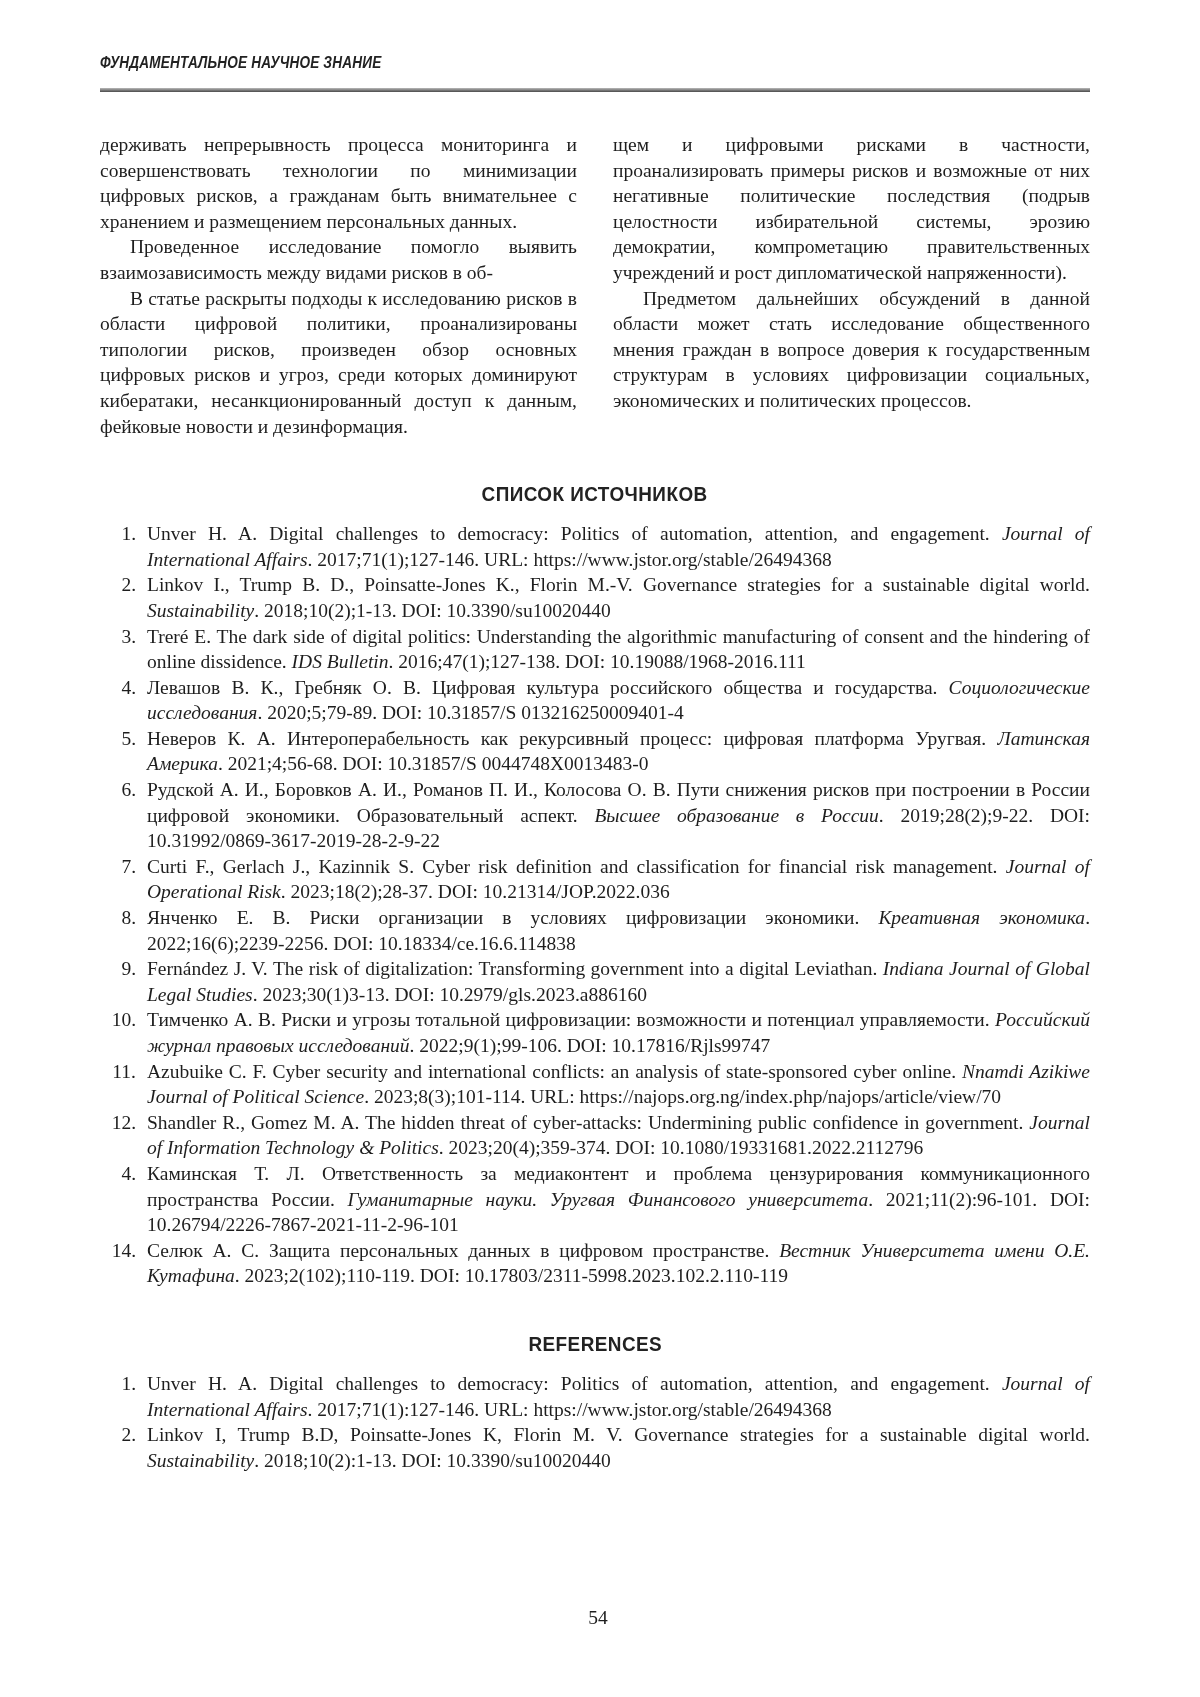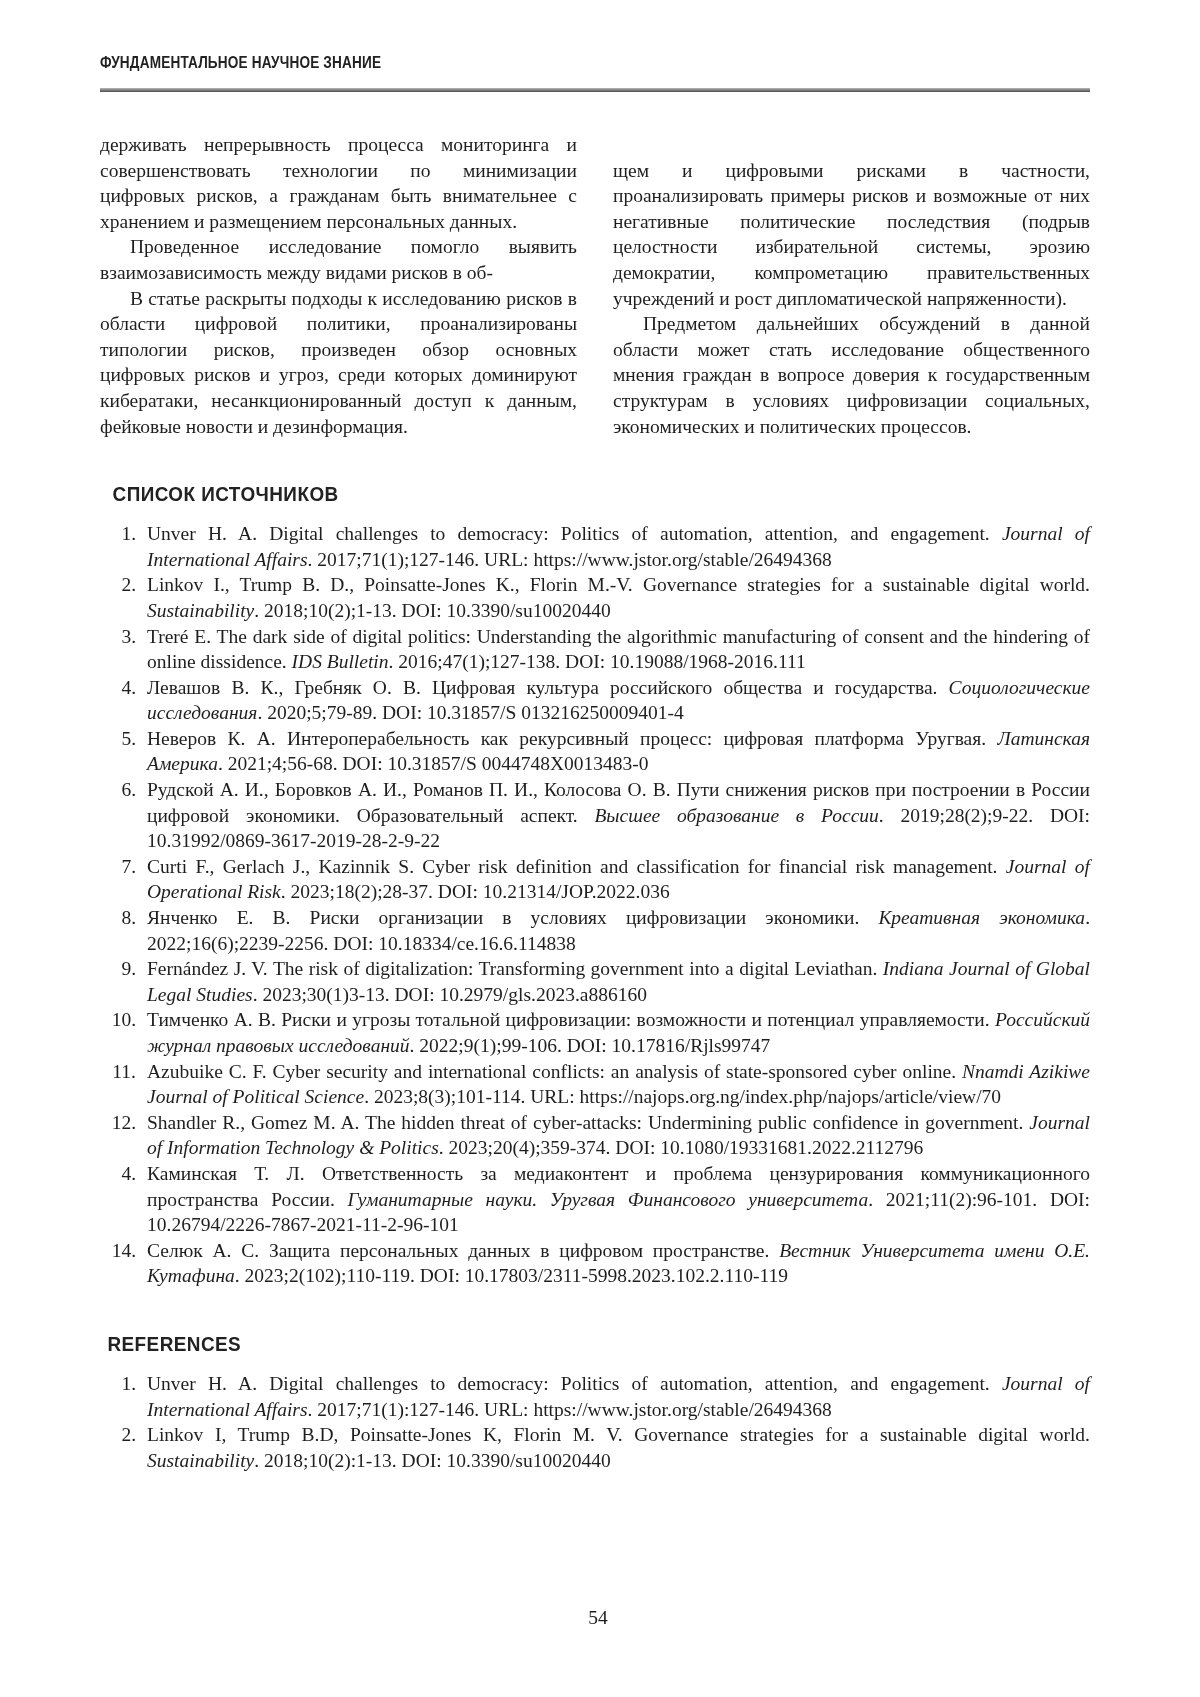"ФУНДАМЕНТАЛЬНОЕ НАУЧНОЕ ЗНАНИЕ" .running-head { font-style: none -> italic }
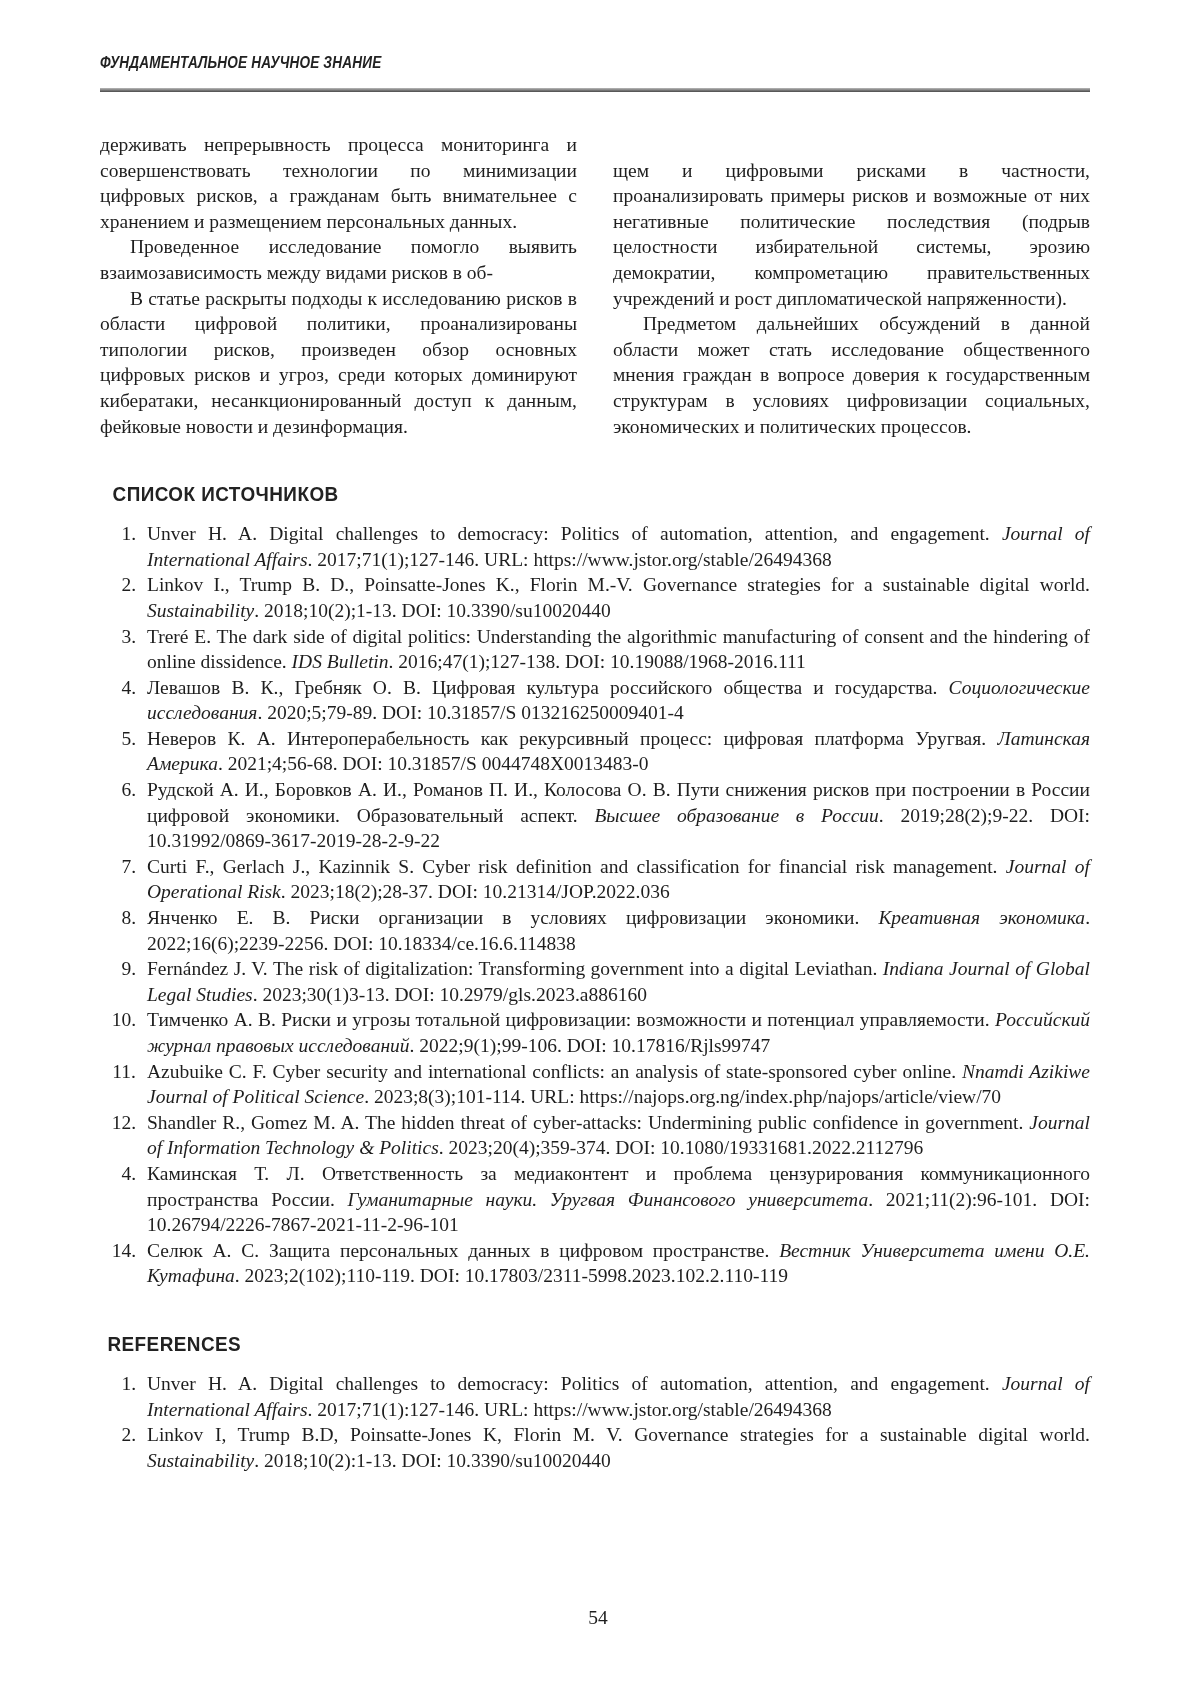"держивать непрерывность процесса" .columns { align-items: flex-end -> none }
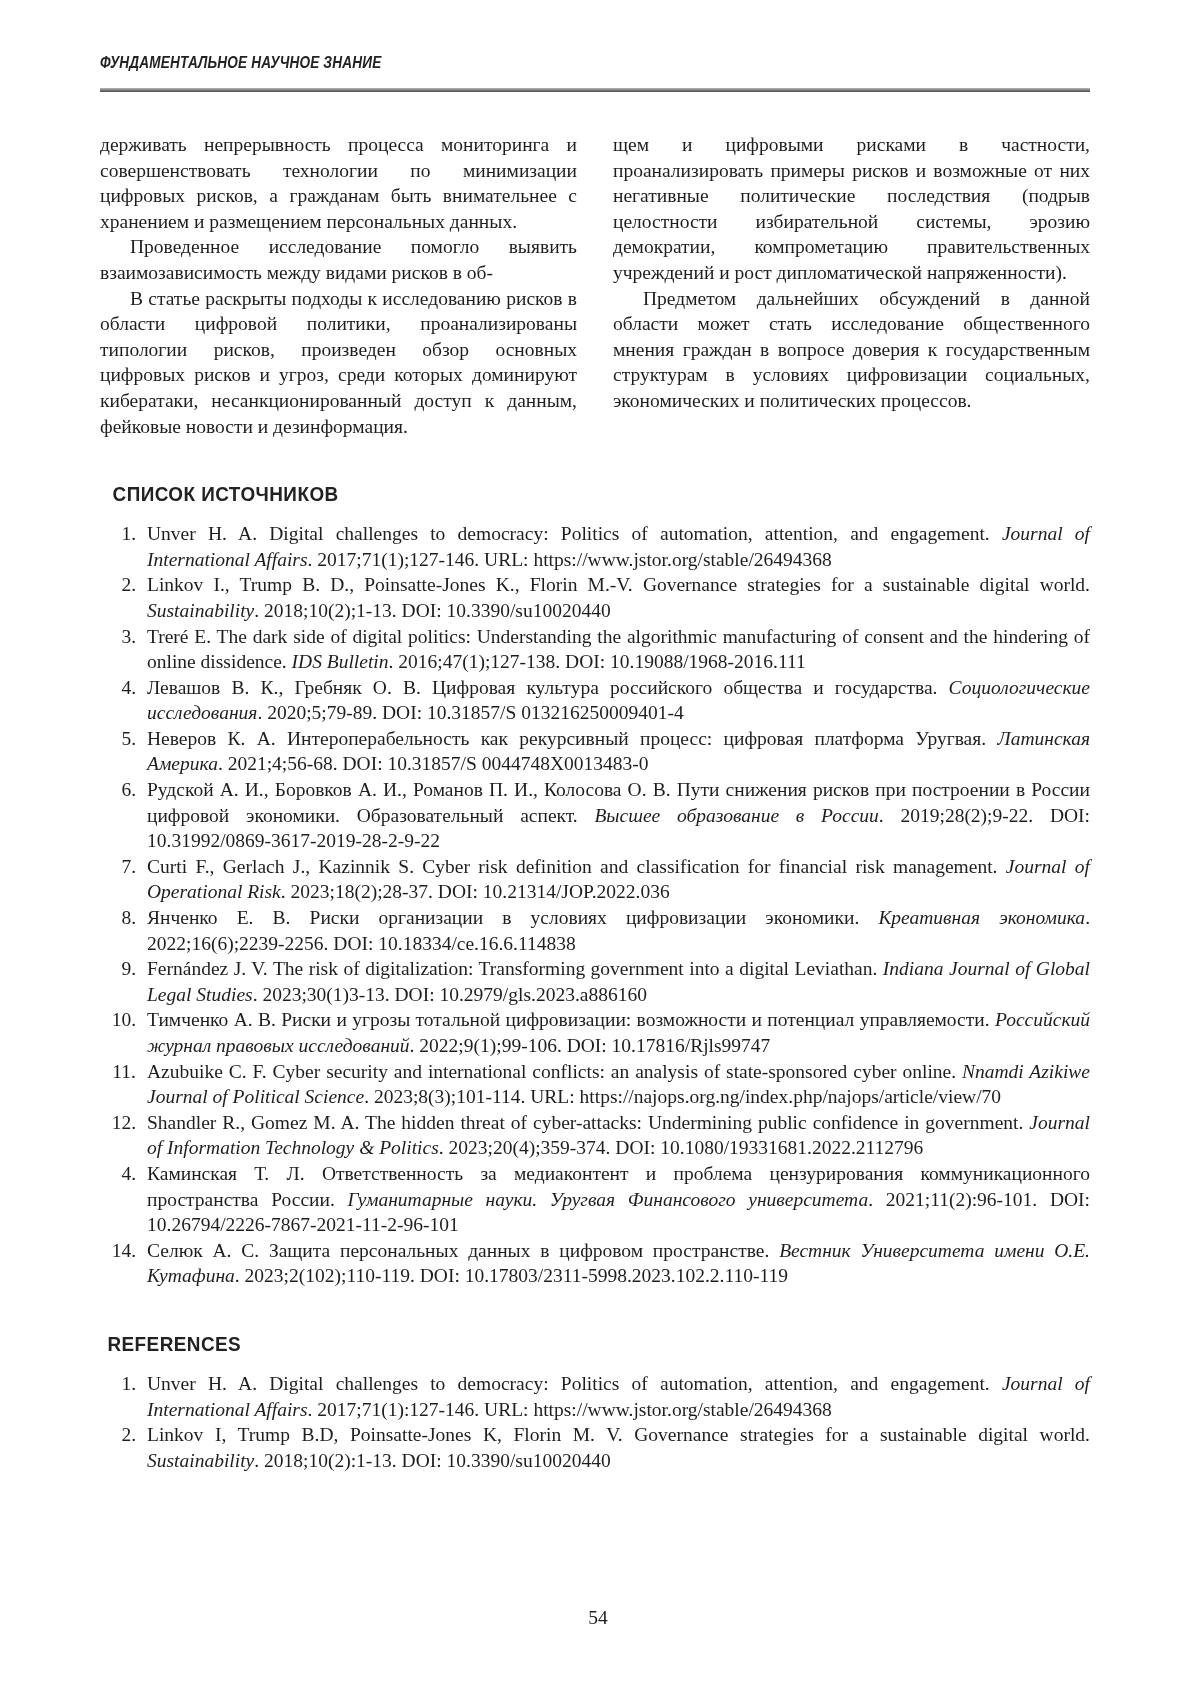"СПИСОК ИСТОЧНИКОВ" .section-heading { text-align: none -> center }
